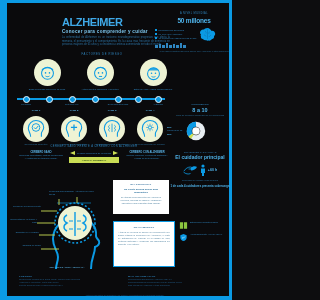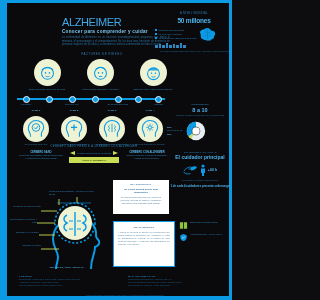"ALZHEIMER" .title .t1 { font-weight: normal -> bold }
